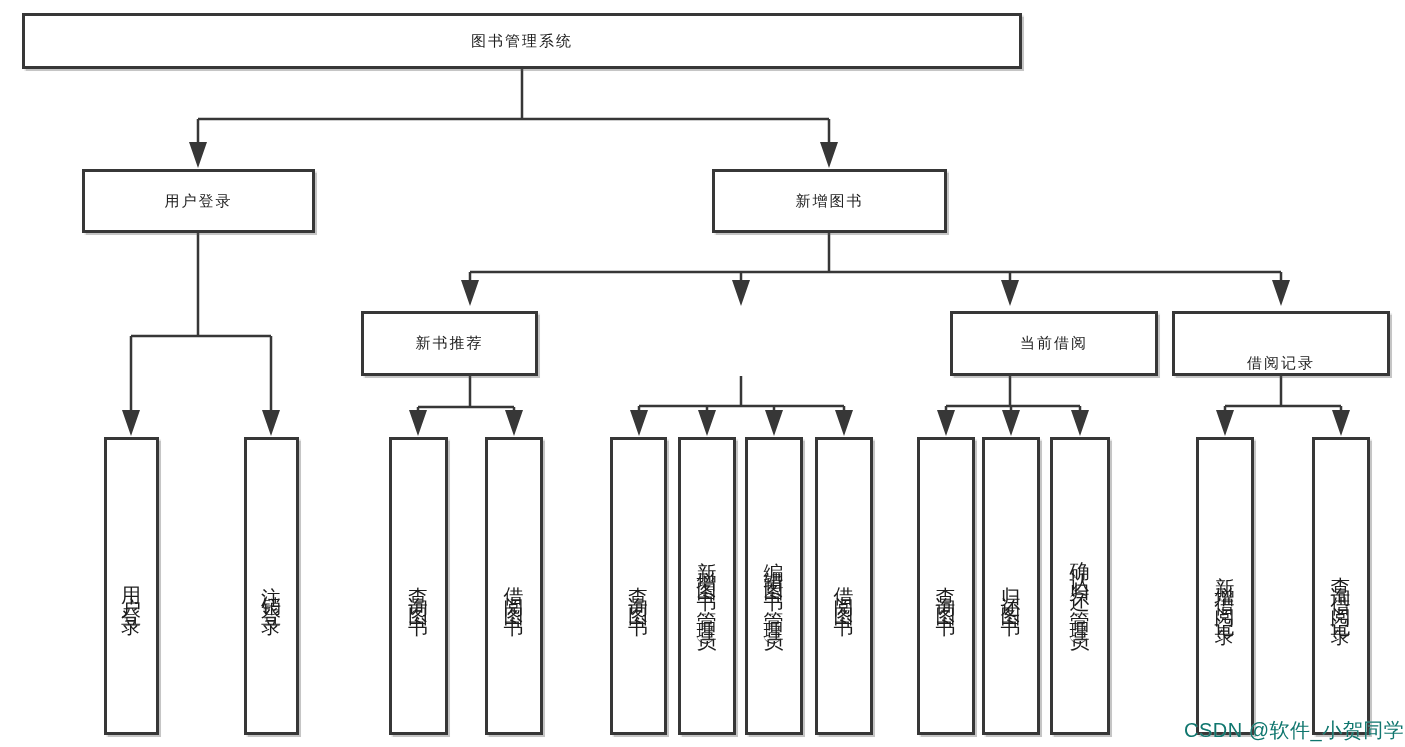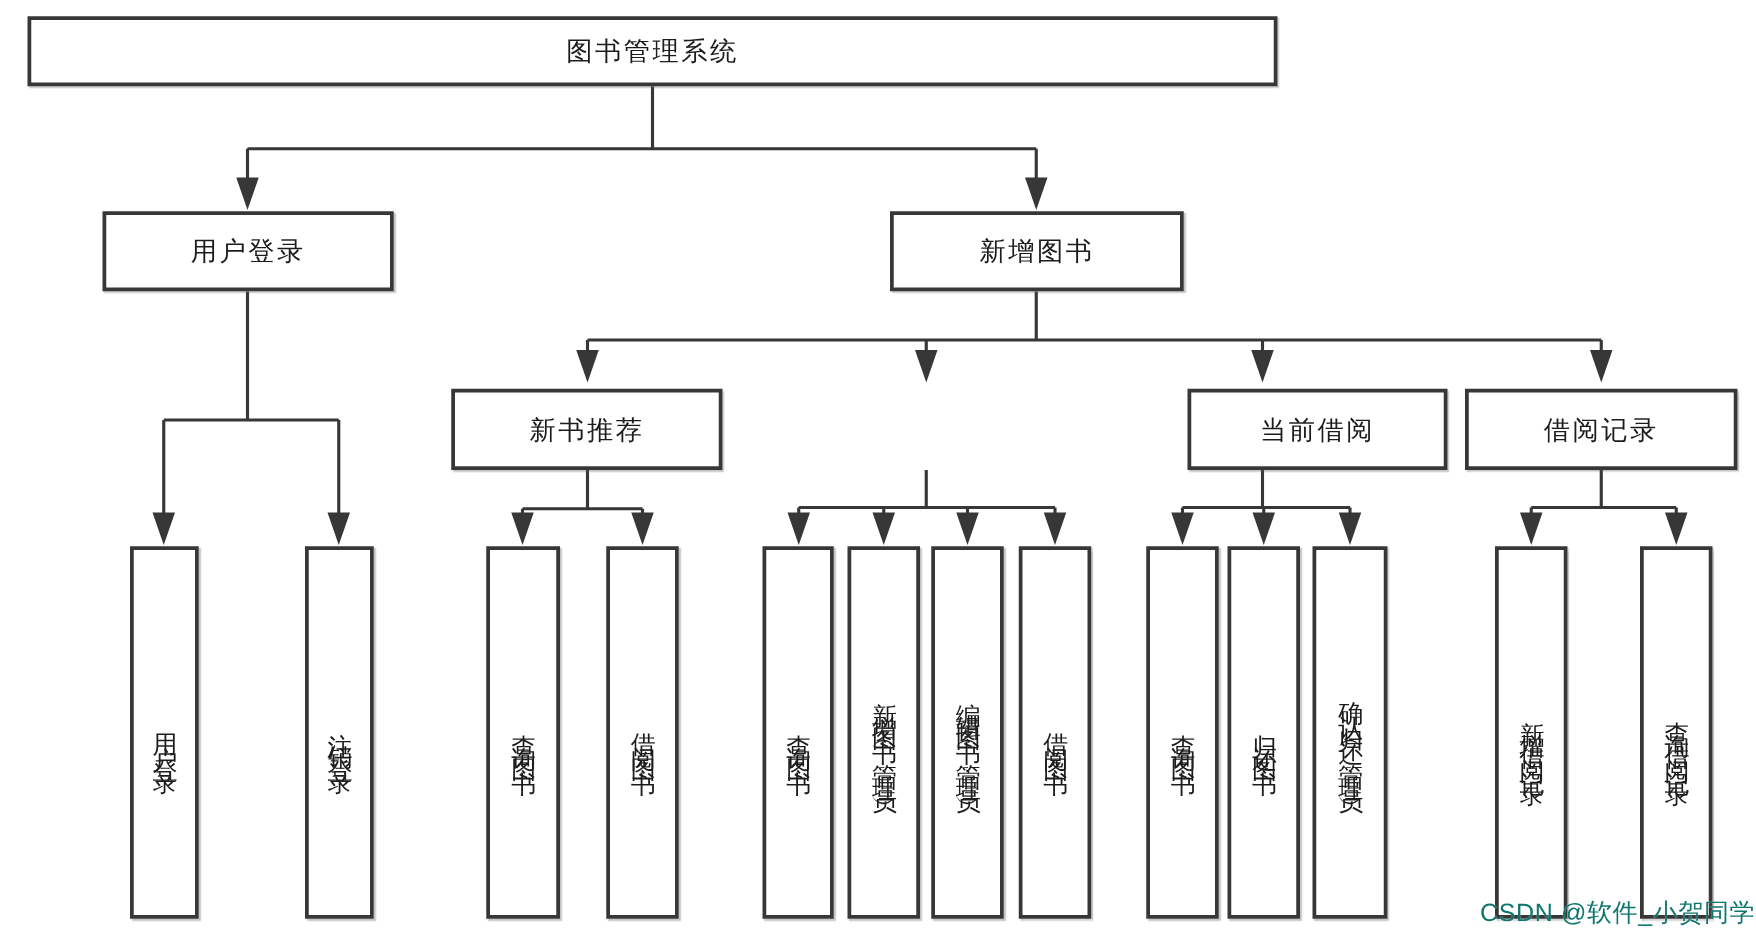"图书管理系统" .h-node { font-size: 21px -> 15px }
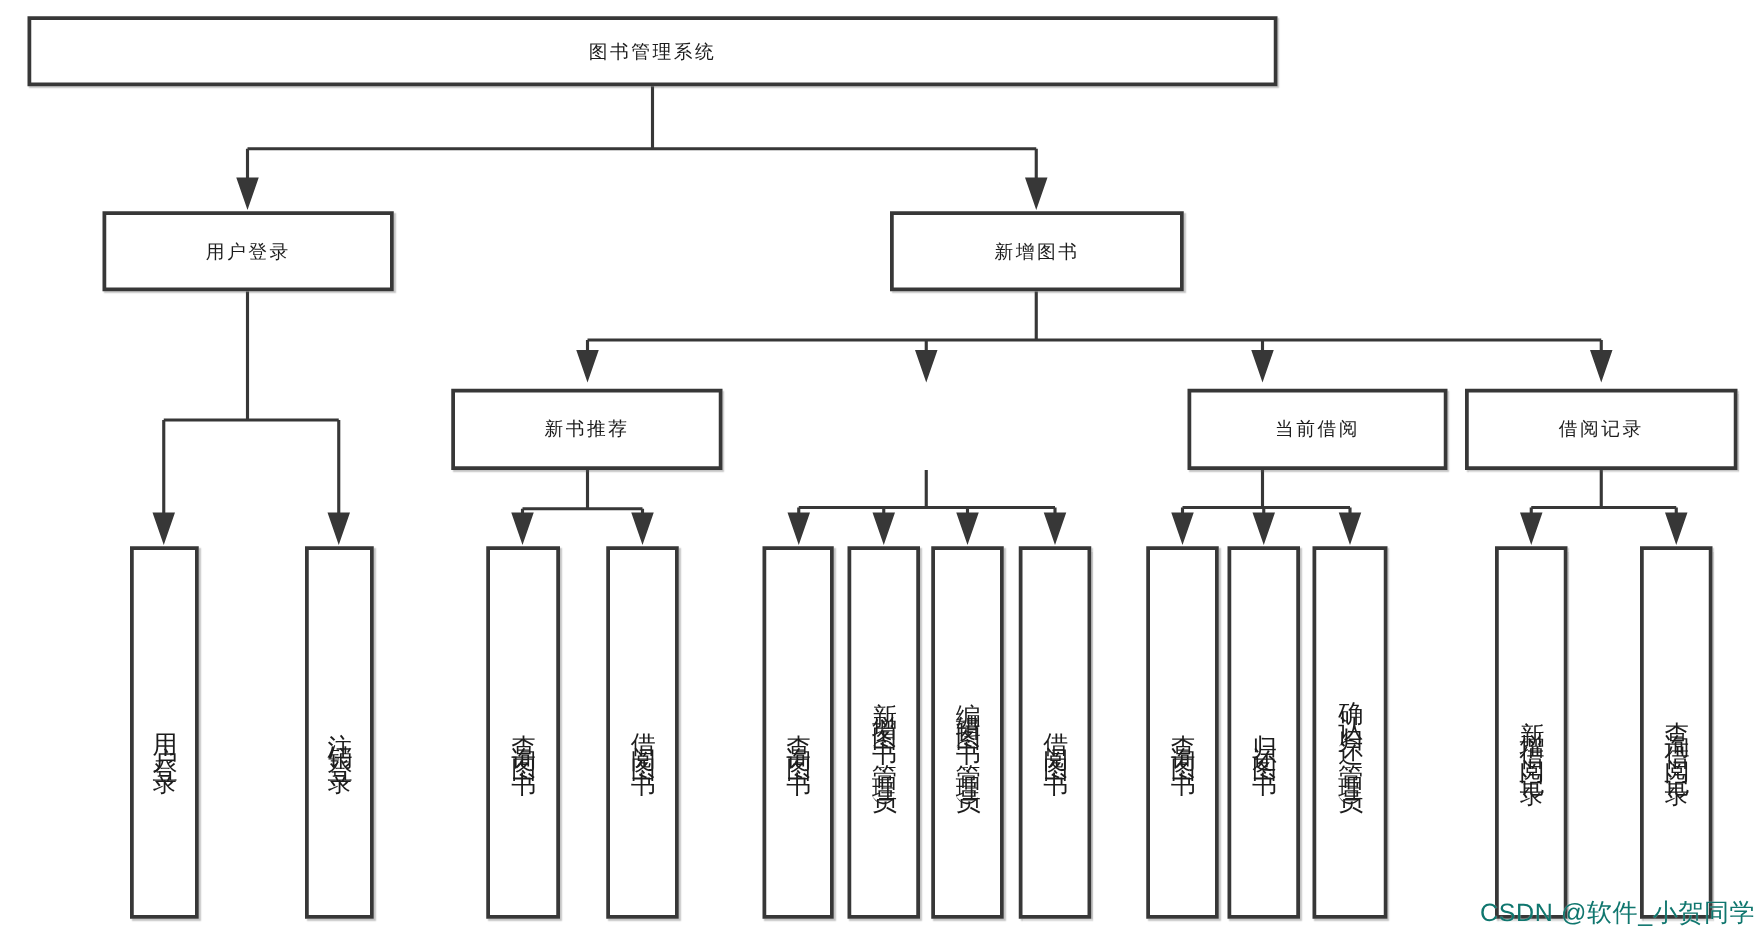"新书推荐" div.node { width: 217px -> 177px }
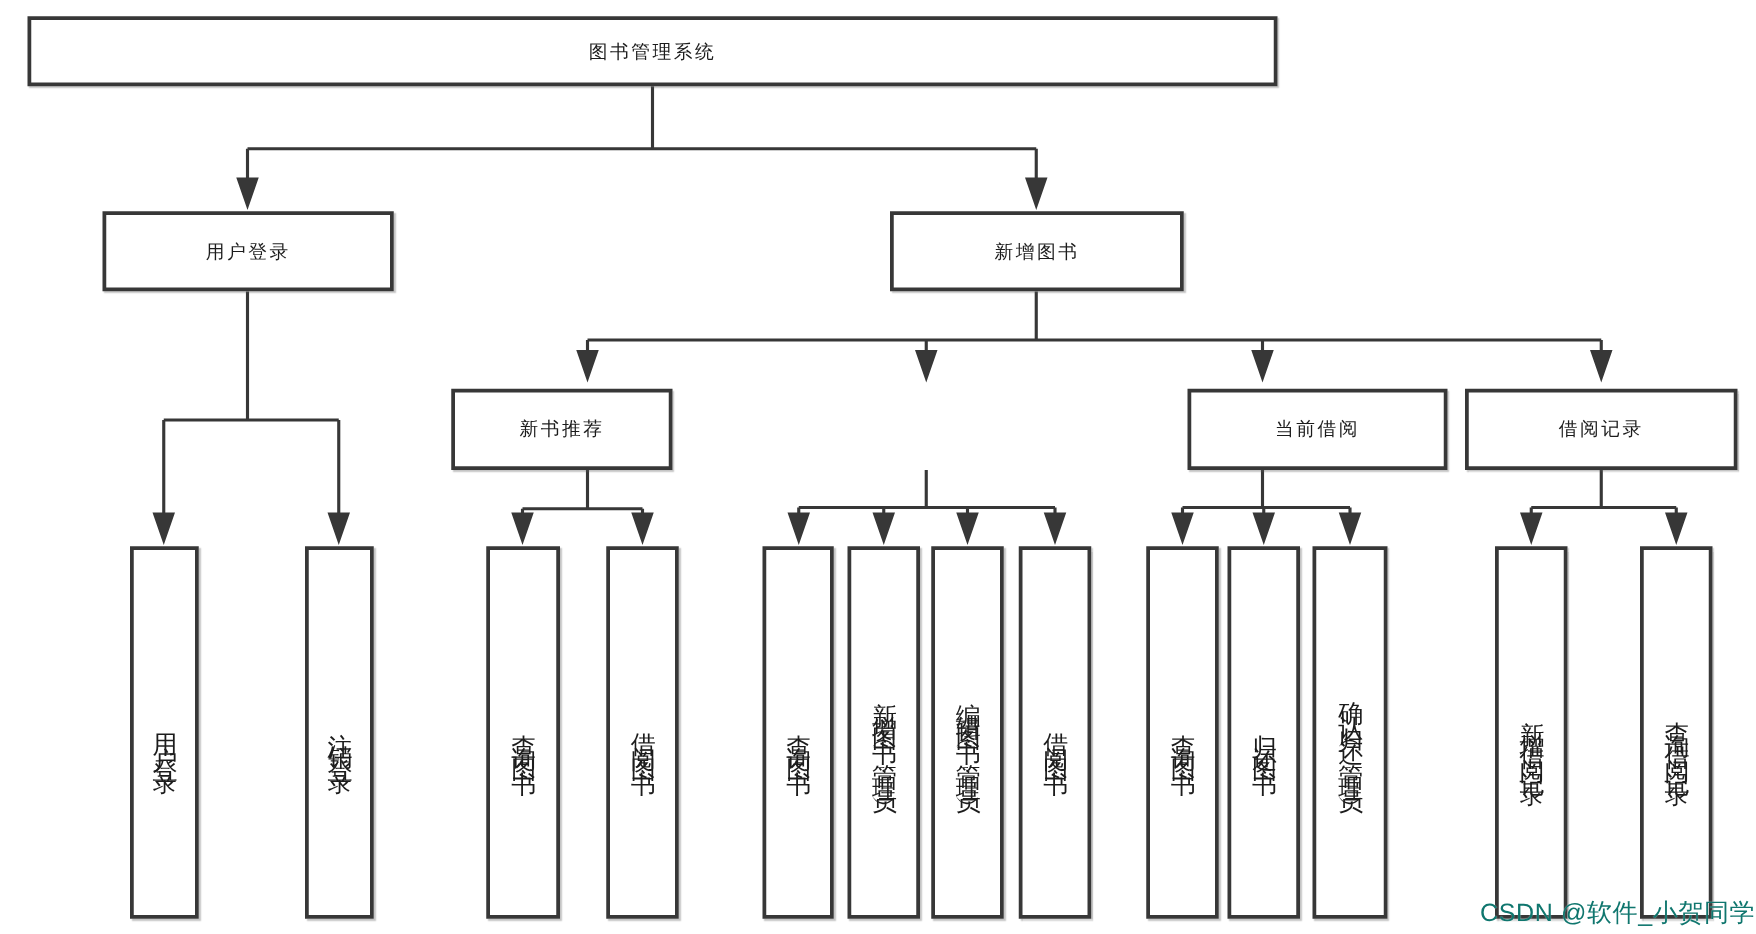"借阅记录" div.node { align-items: none -> flex-end }
